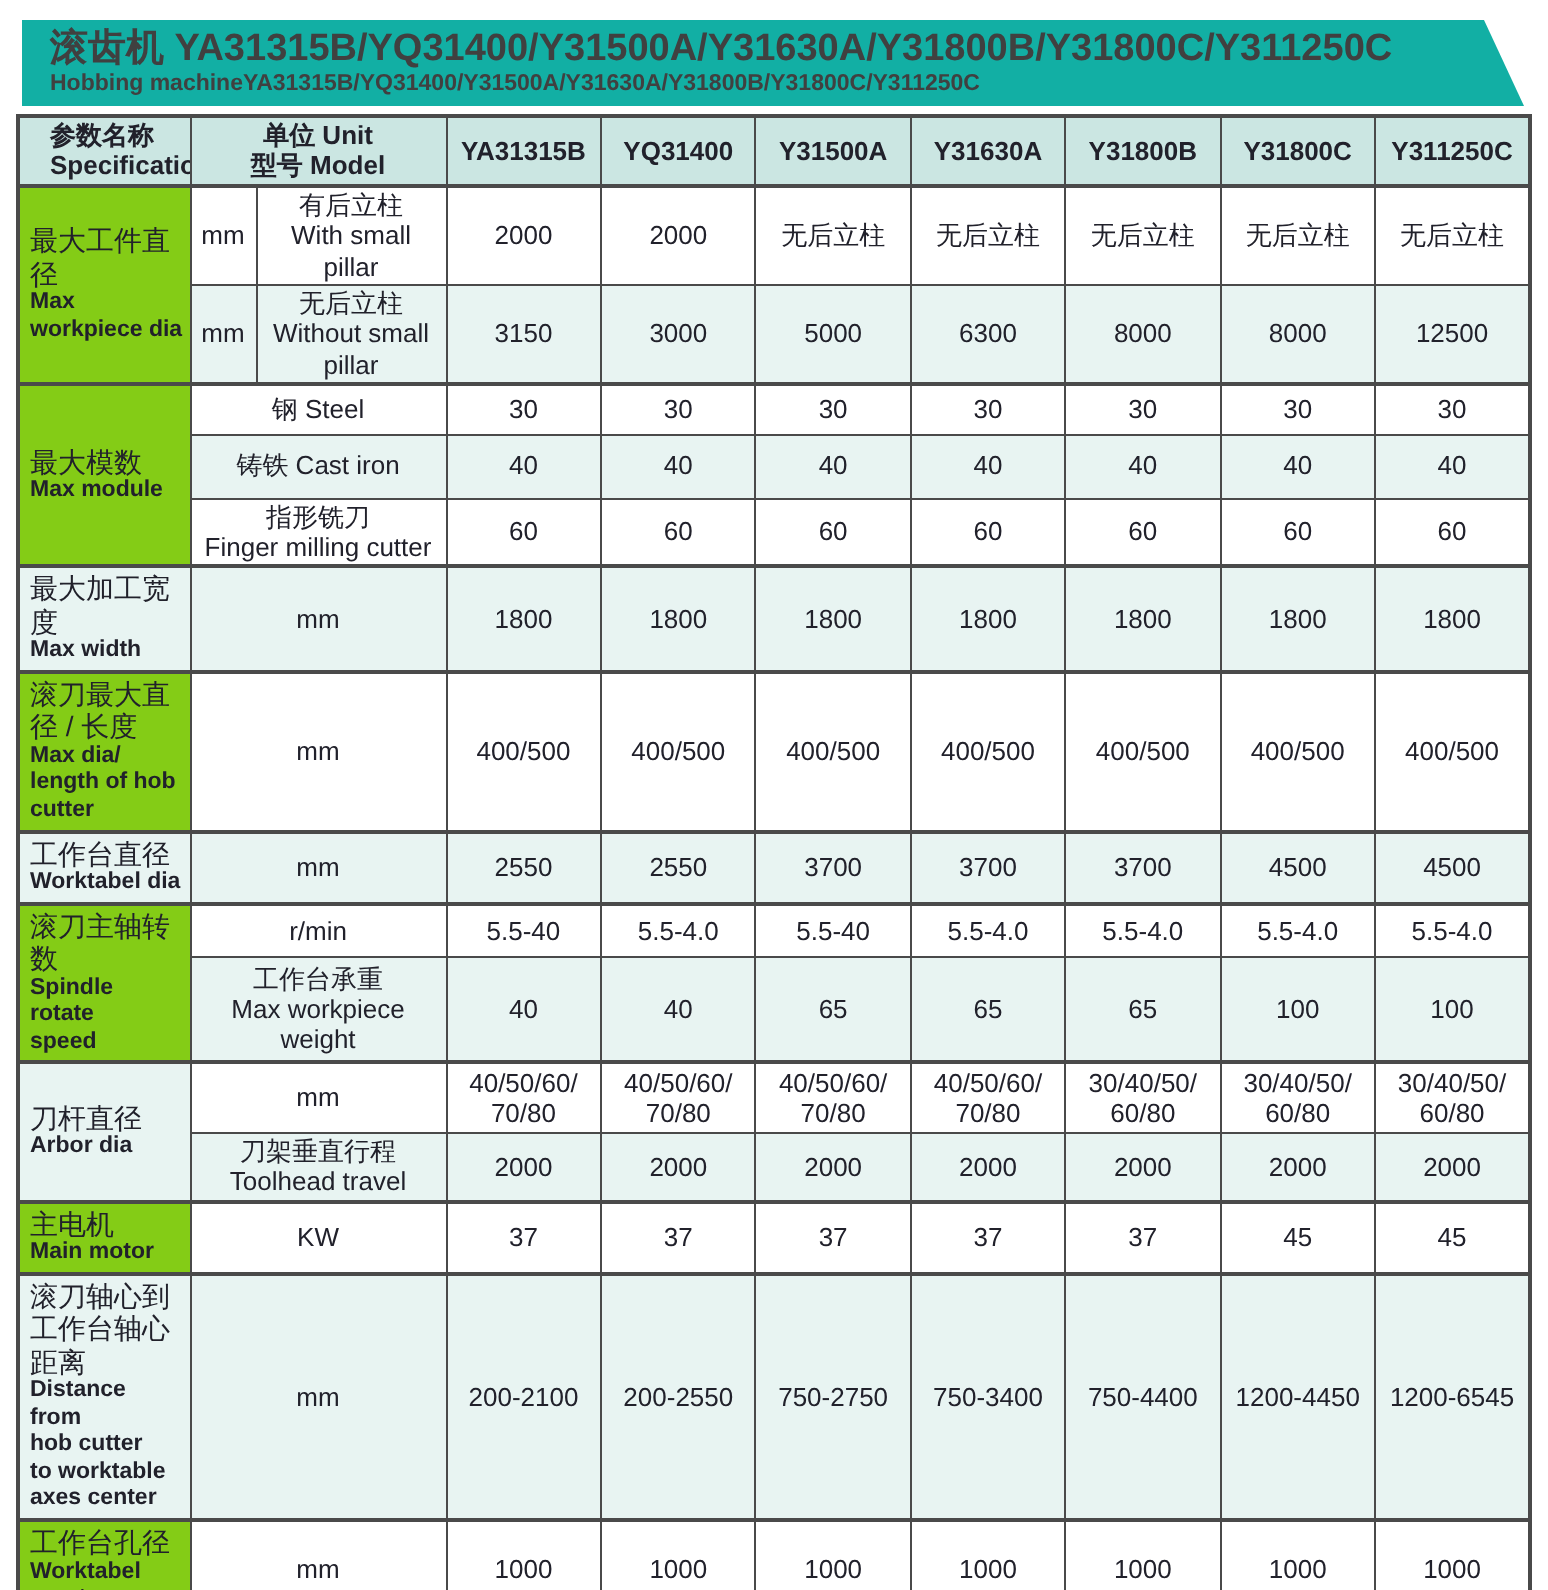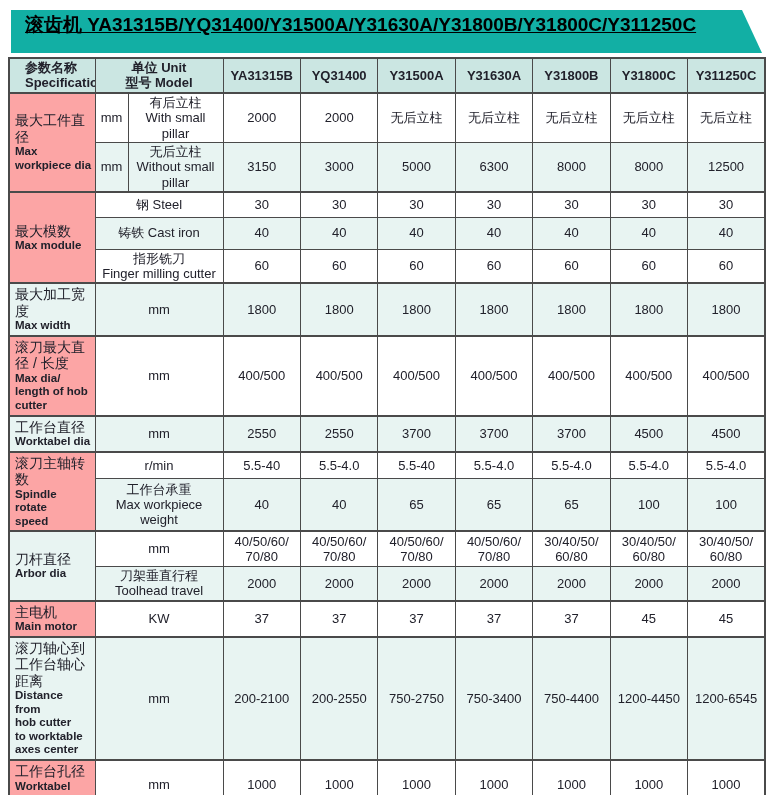"滚齿机" .banner { color: #000000 -> #404040; text-decoration: underline -> none }
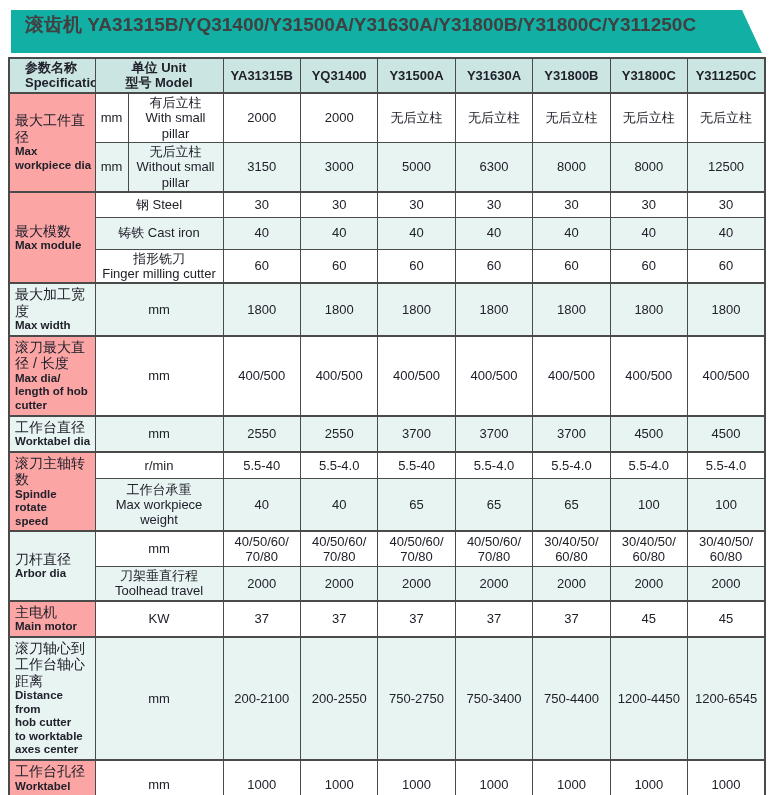"Hobbing" div.t2 { html: none -> <div>Hobbing machineYA31315B/YQ31400/Y31500A/Y31630A/Y31800B/Y31800C/Y311250C</div> }
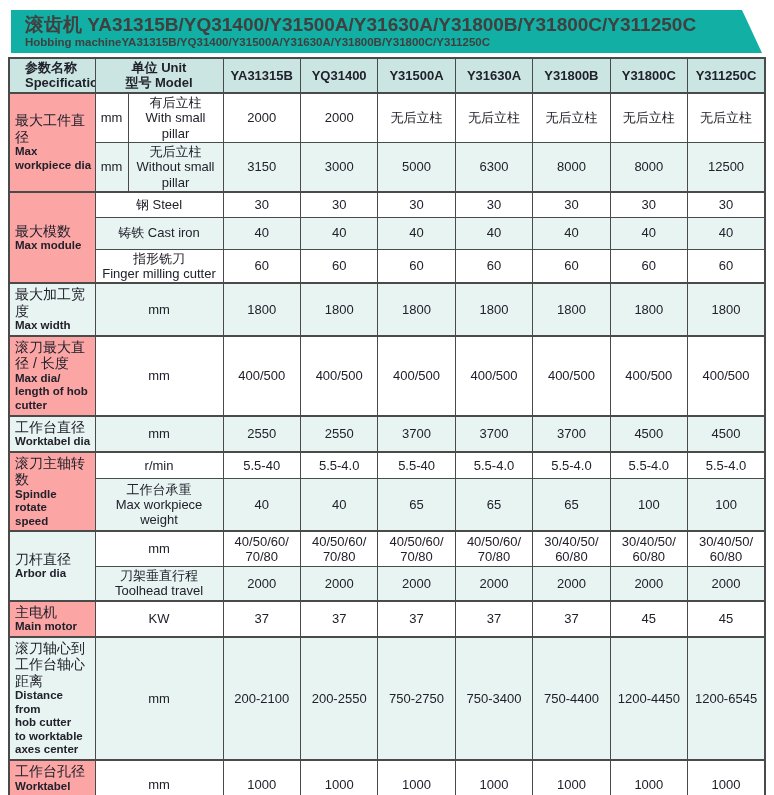"最大工件直径" td.label-cell { background: #fca5a5 -> #84cc16 }
